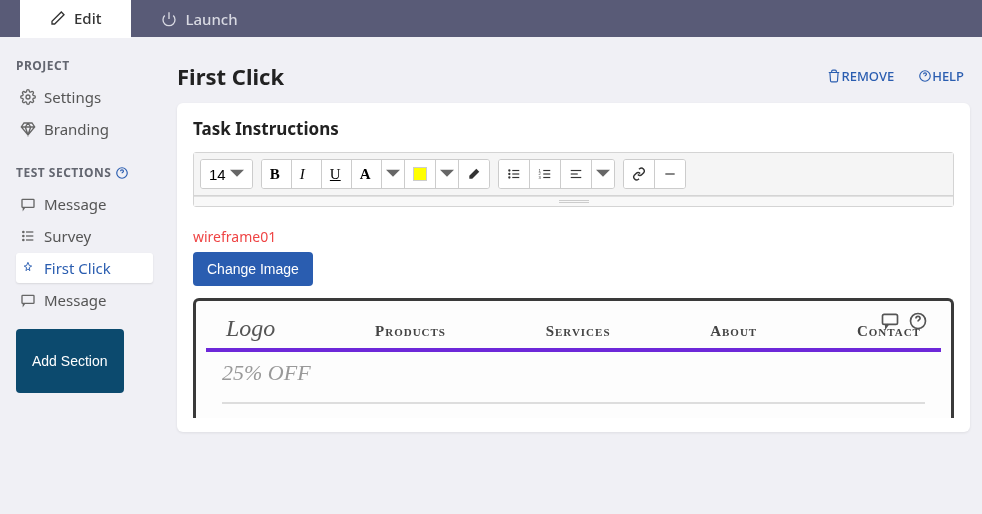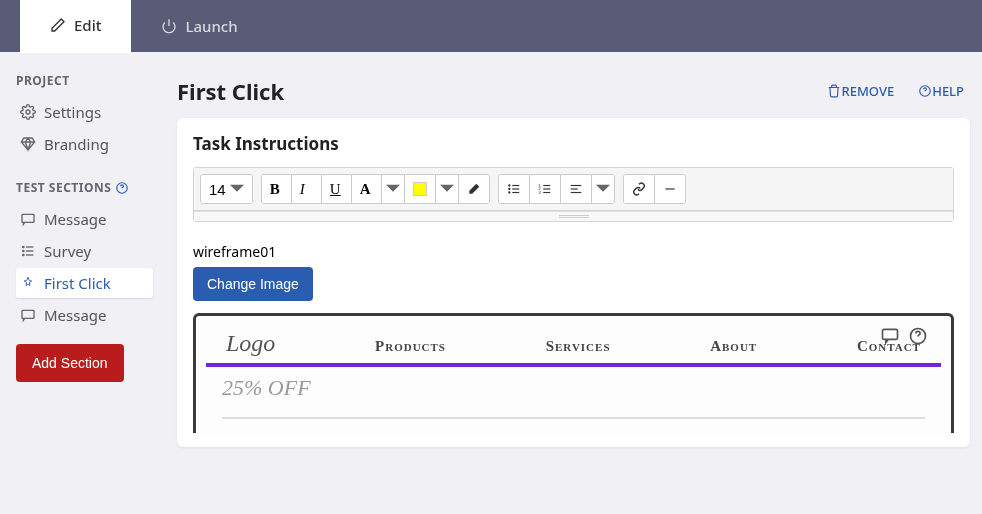"Edit" .topbar { height: 52px -> 37px }
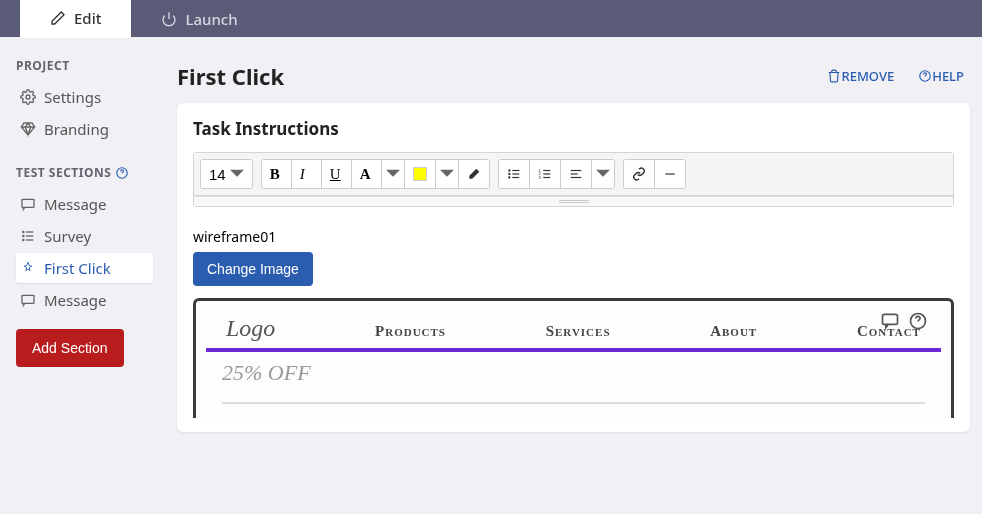"wireframe01" .image-name { color: #000000 -> #ef4444 }
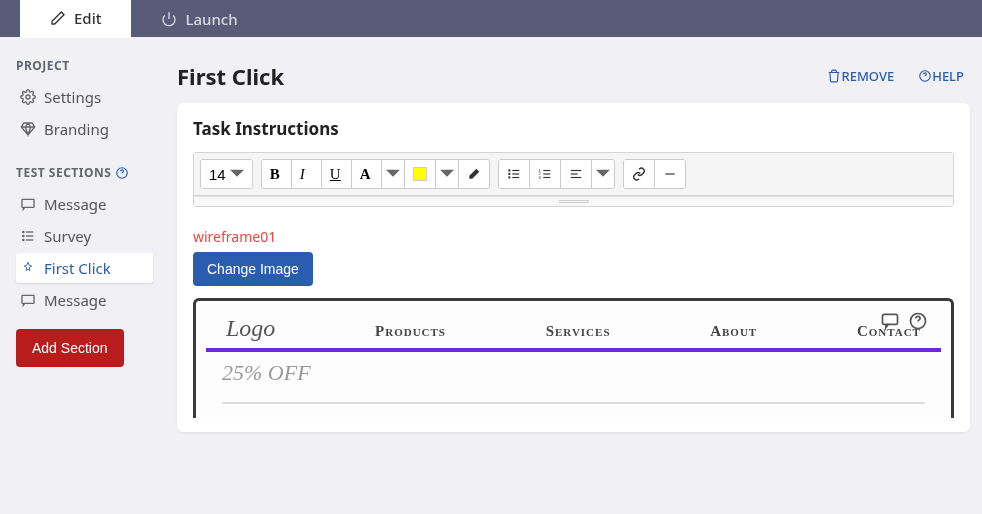"Add Section" .add-section-btn { background: #b91c1c -> #0c4a6e; padding: 11px 16px -> 24px 16px }
